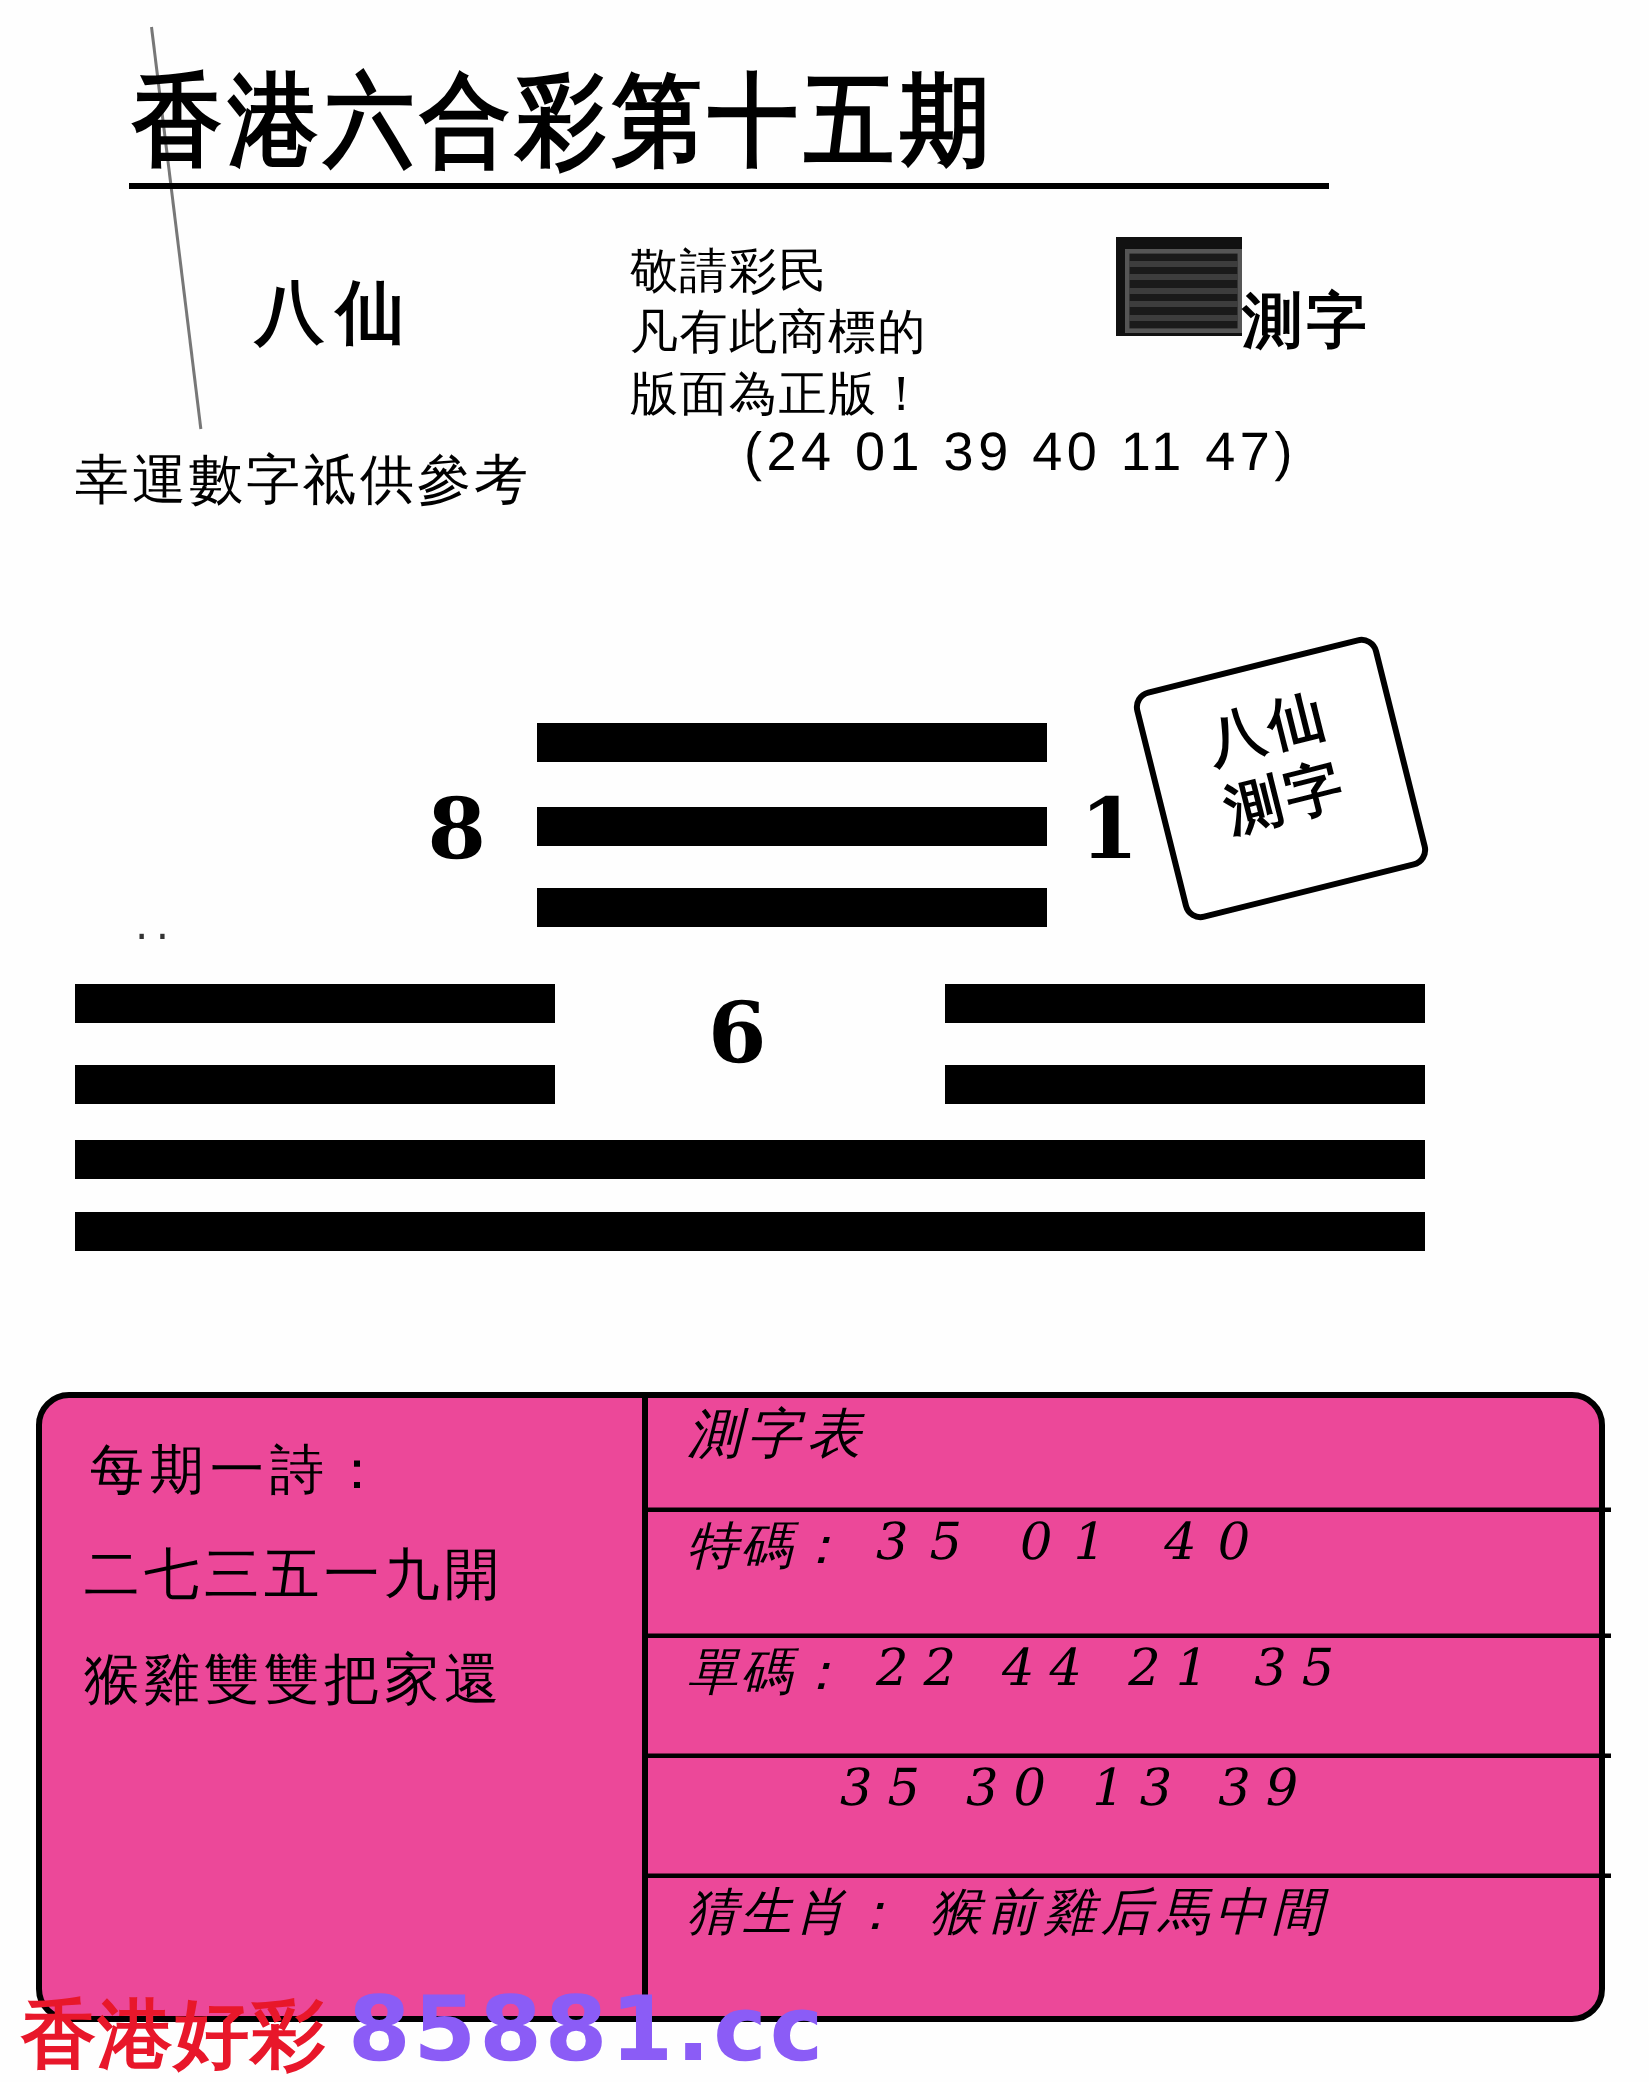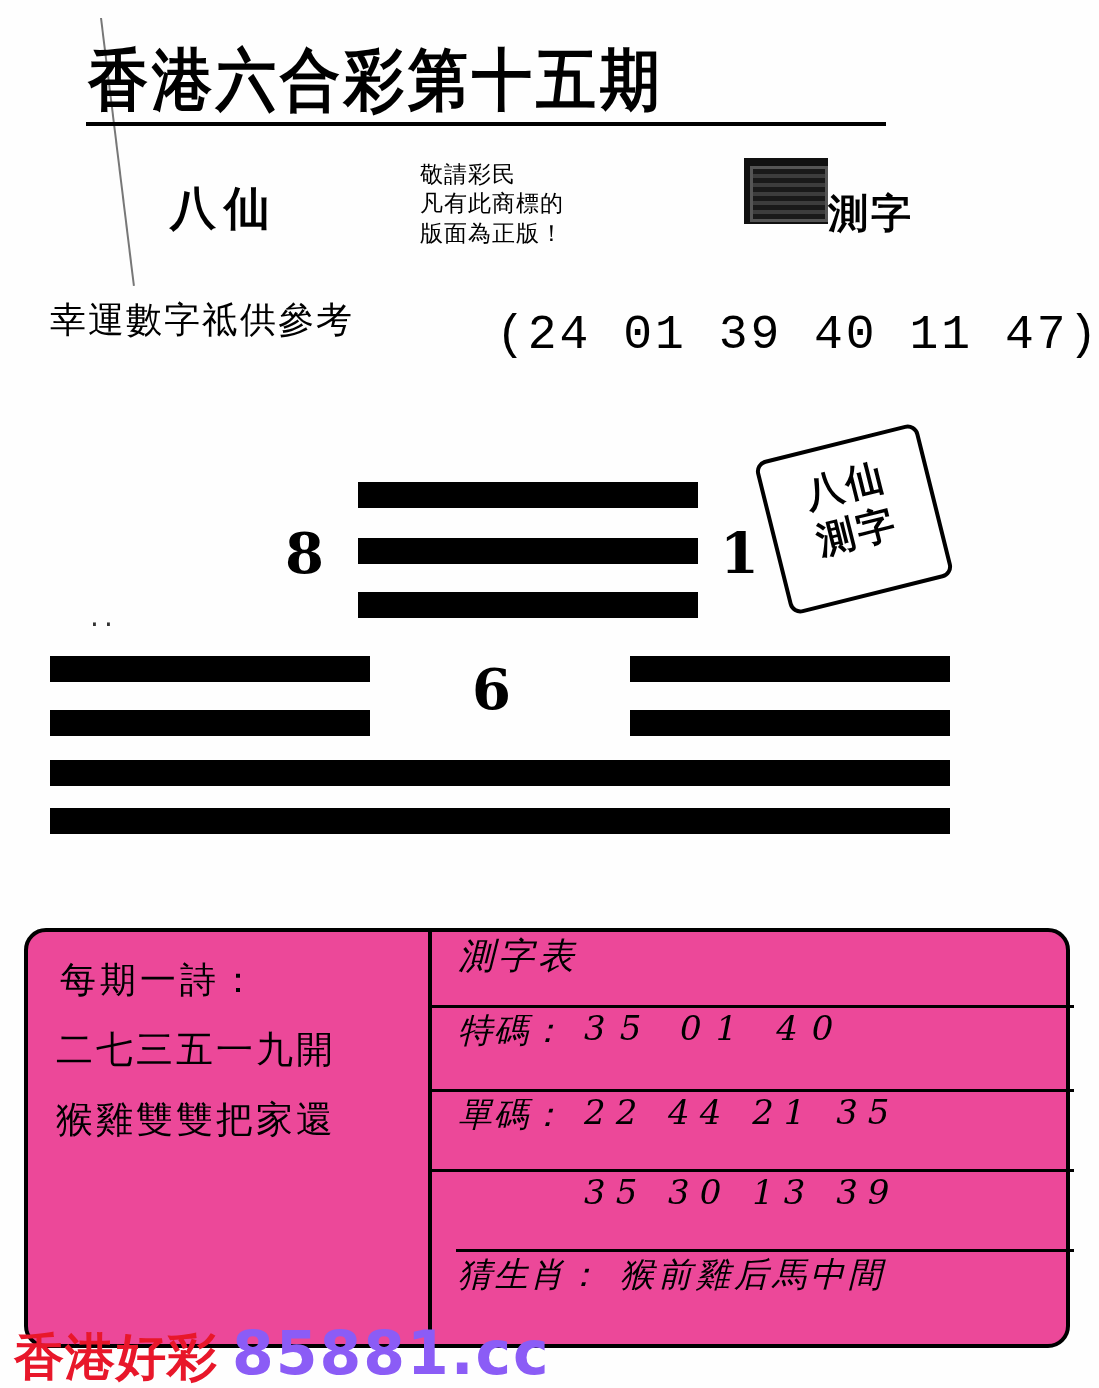"敬請彩民" .notice { font-size: 23px -> 32px }
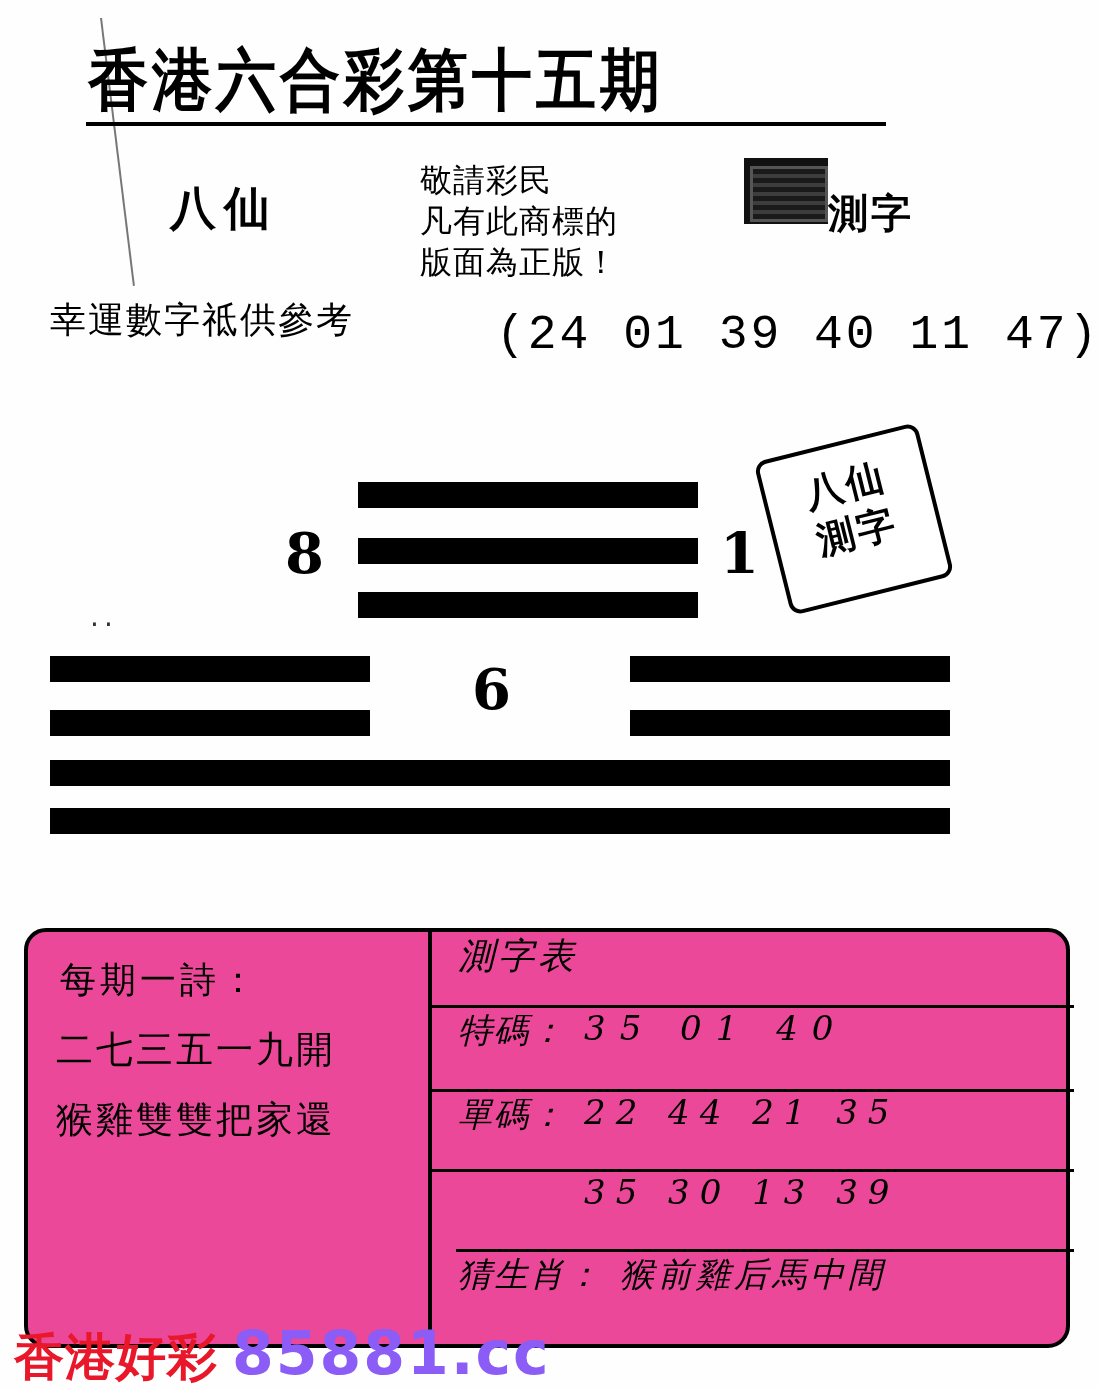"(24 01 39 40 11" .lucky-nums { font-family: Liberation Mono, monospace -> Liberation Sans, sans-serif; font-size: 48px -> 36px; top: 308px -> 280px }
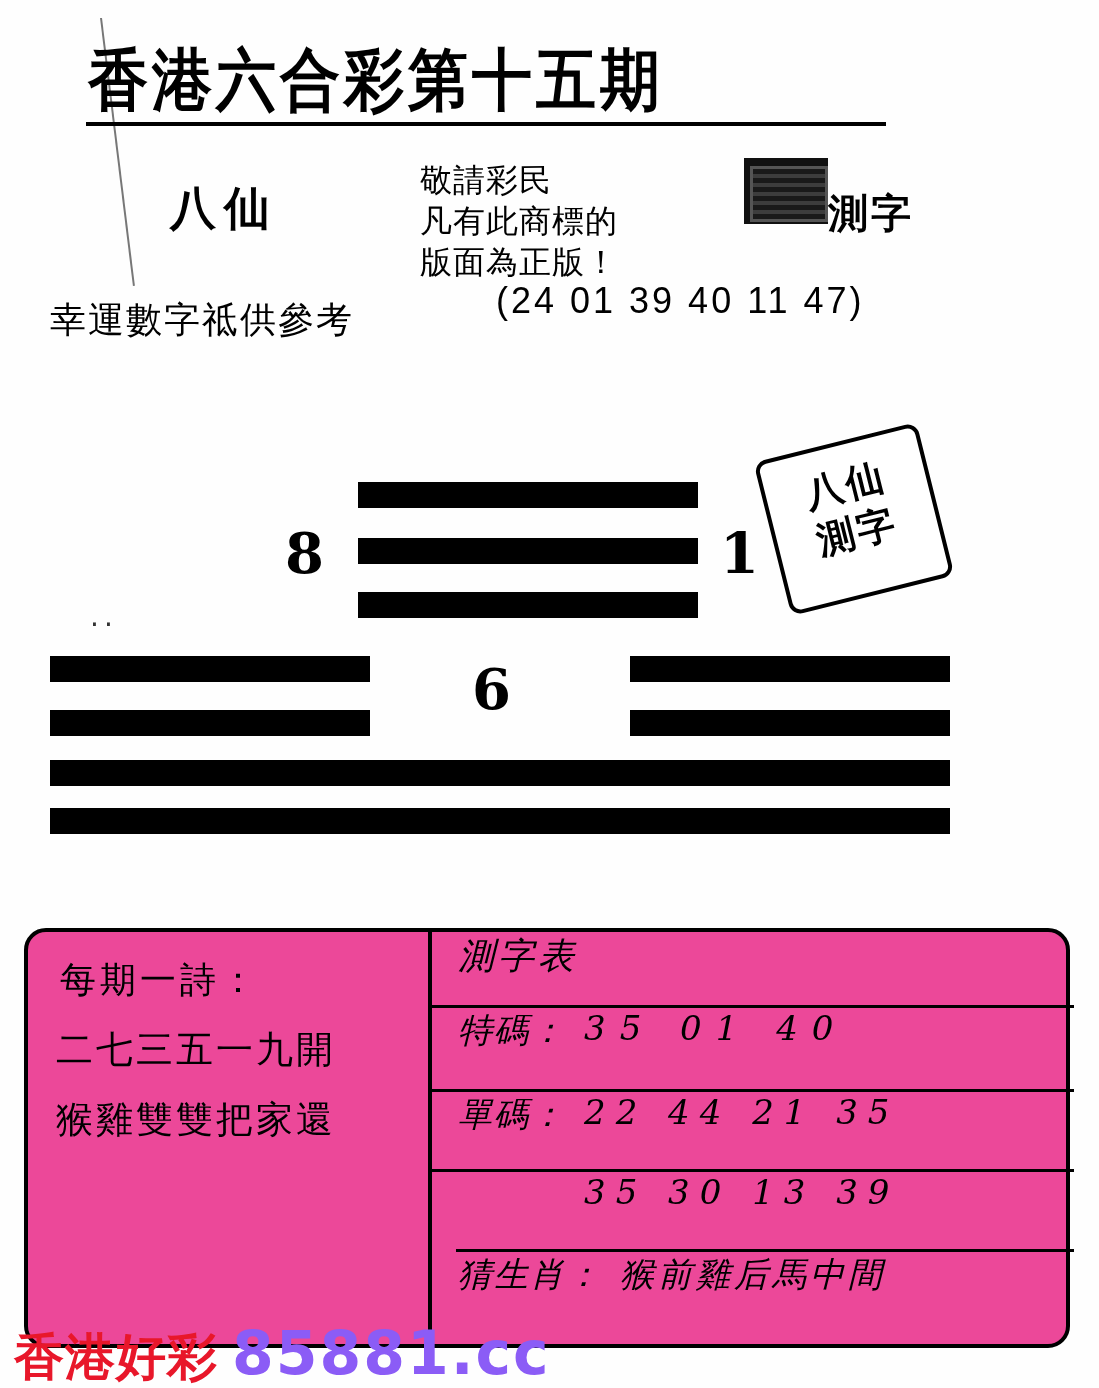"35 30 13 39" .rrow.r4 { margin-left: 24px -> none }
